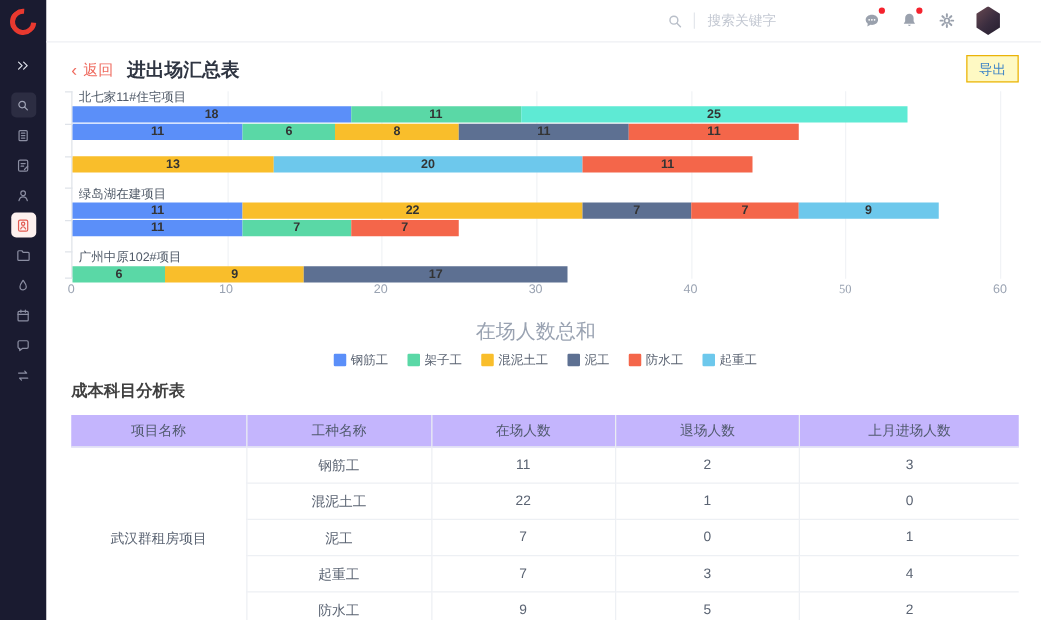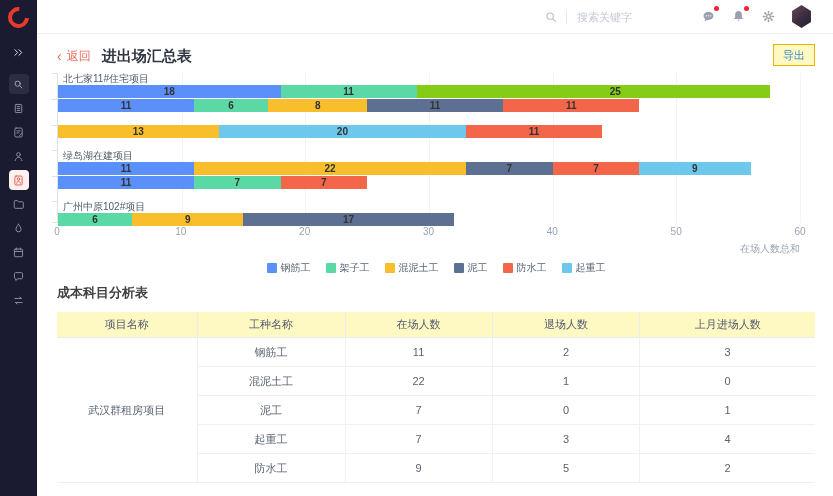"搜索关键字" .topbar { padding-right: 21px -> 32px }
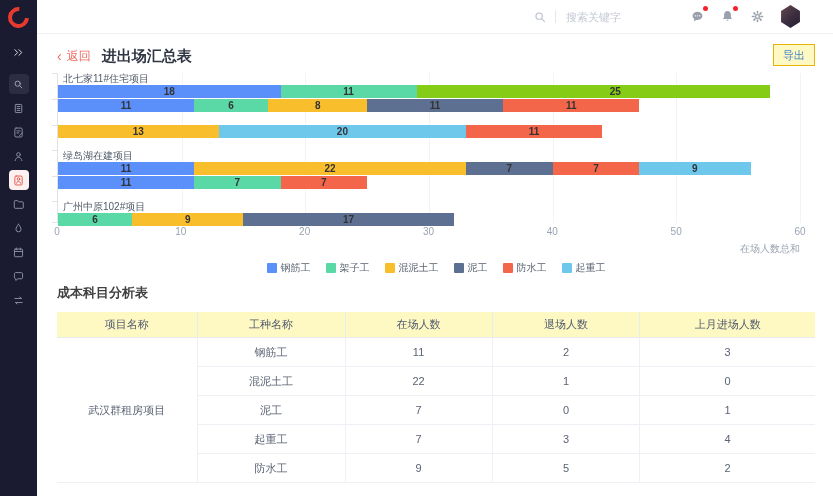"25" div.seg { background: #84cc16 -> #5eead4; padding-left: 44px -> none }
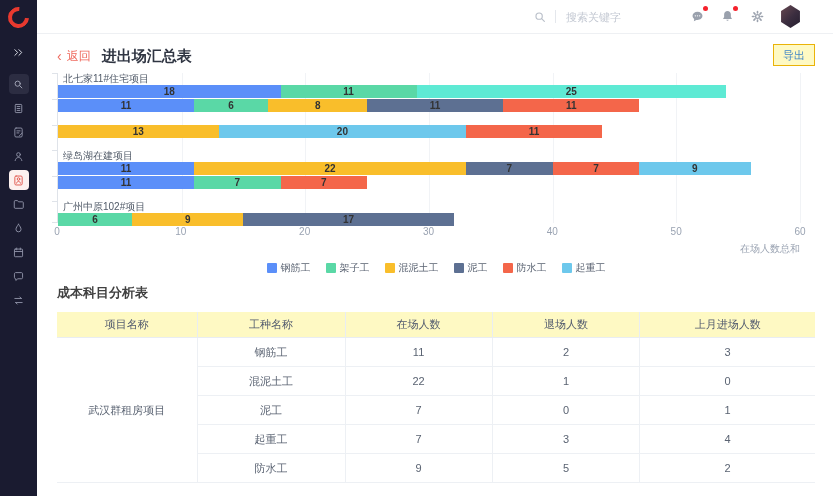"50" span.xlab { font-family: none -> Liberation Serif, serif }
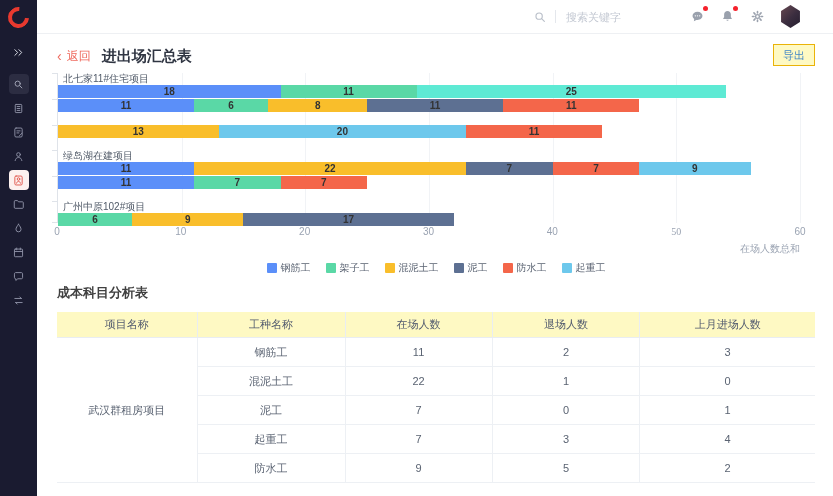"在场人数总和" .xtitle { font-size: 10px -> 16px; margin-top: 4px -> 17px; text-align: right -> center }
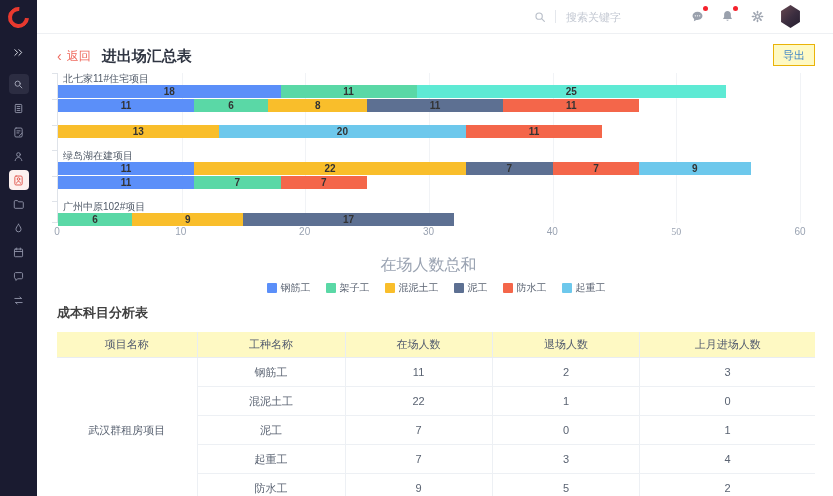"项目名称" th { background: #fef9c3 -> #c4b5fd }
